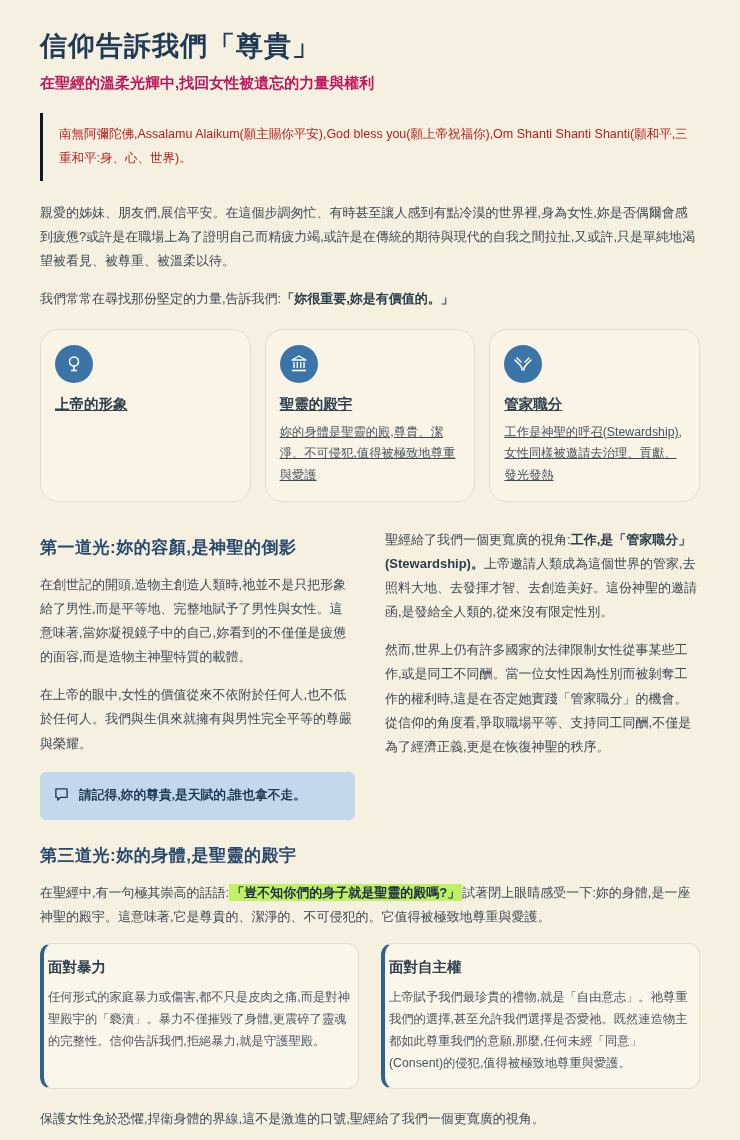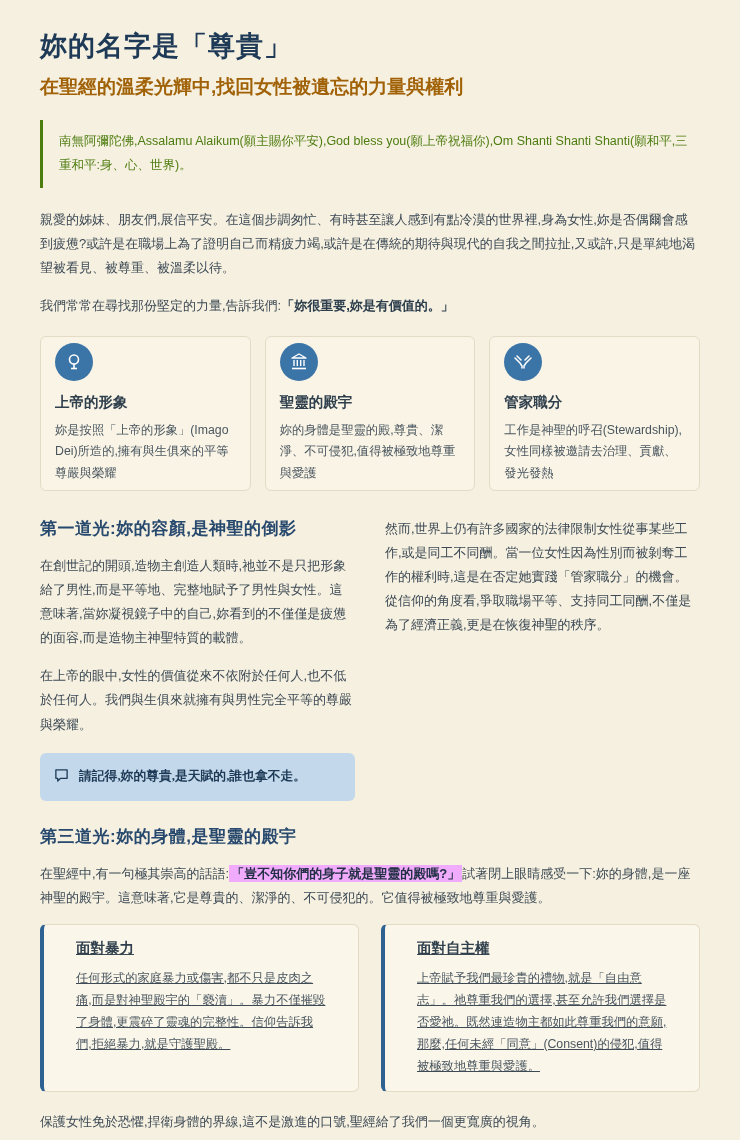"妳的名字是「尊貴」" h1.page-title { text: 妳的名字是 -> 信仰告訴我們 }
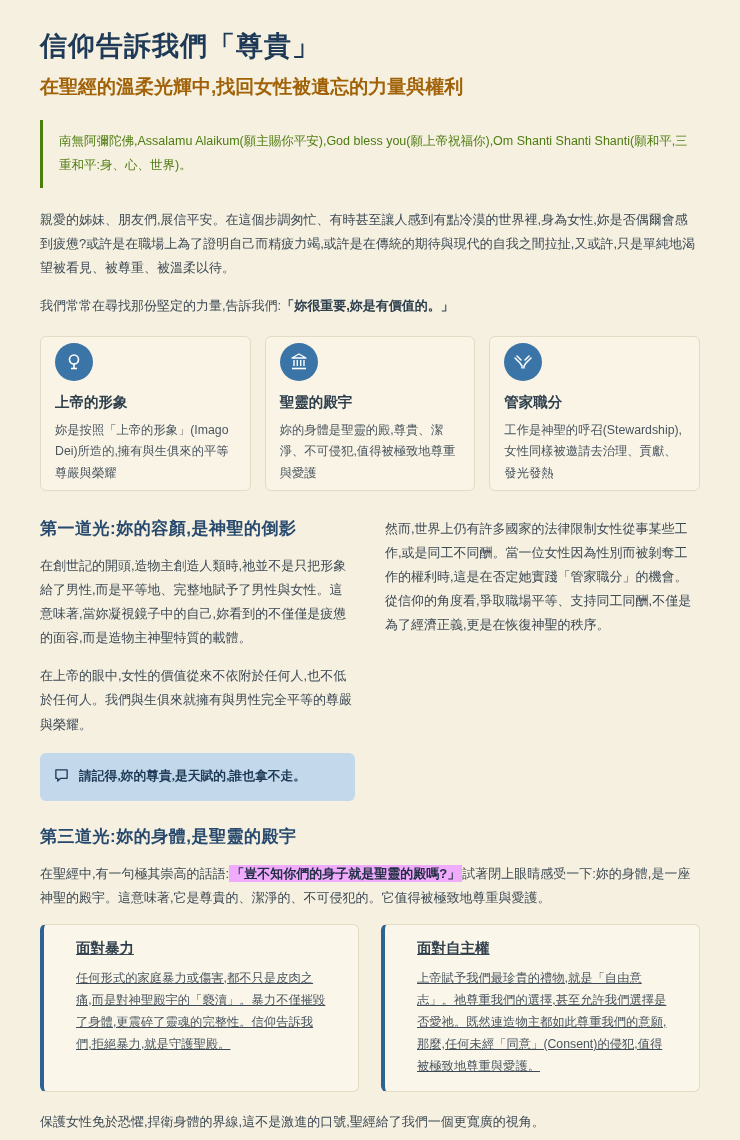"在聖經的溫柔光輝中,找回女性被遺忘的力量與權利" .page-subtitle { color: #a16207 -> #be185d; font-size: 19px -> 15px }
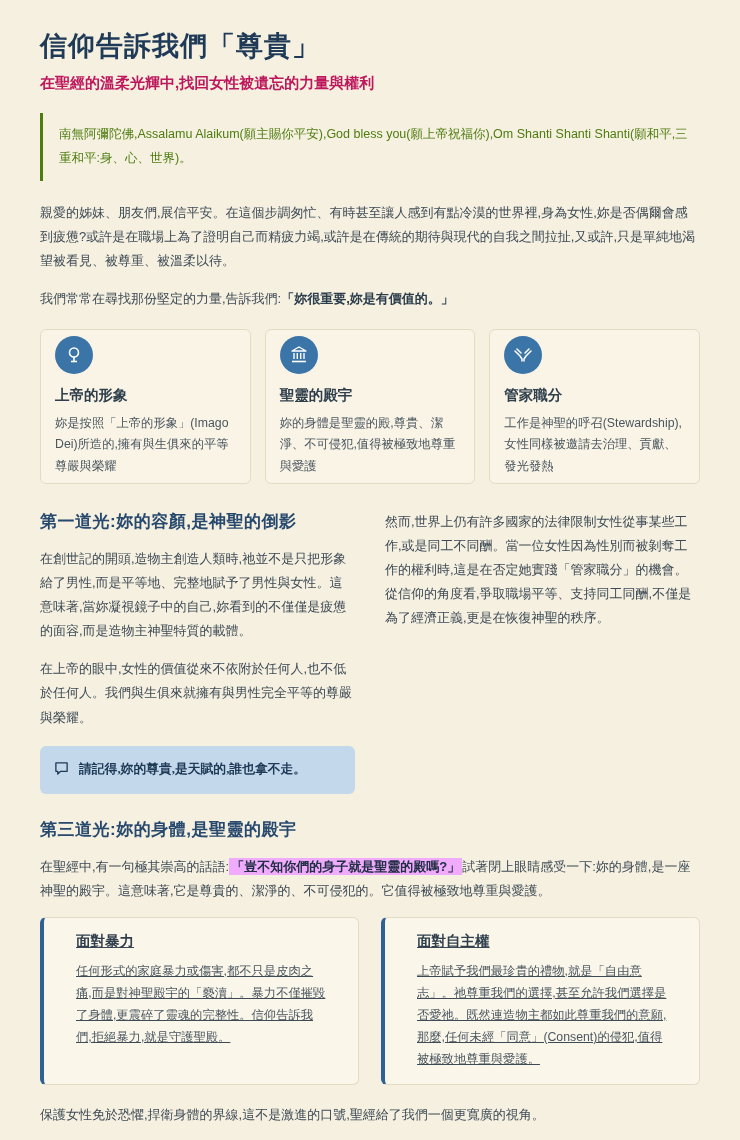"南無阿彌陀佛,Assalamu Alaikum(願主賜你平安),God" .blessing-quote { border-left: 3px solid #4d7c0f -> 3px solid #0f172a; color: #4d7c0f -> #b91c1c }
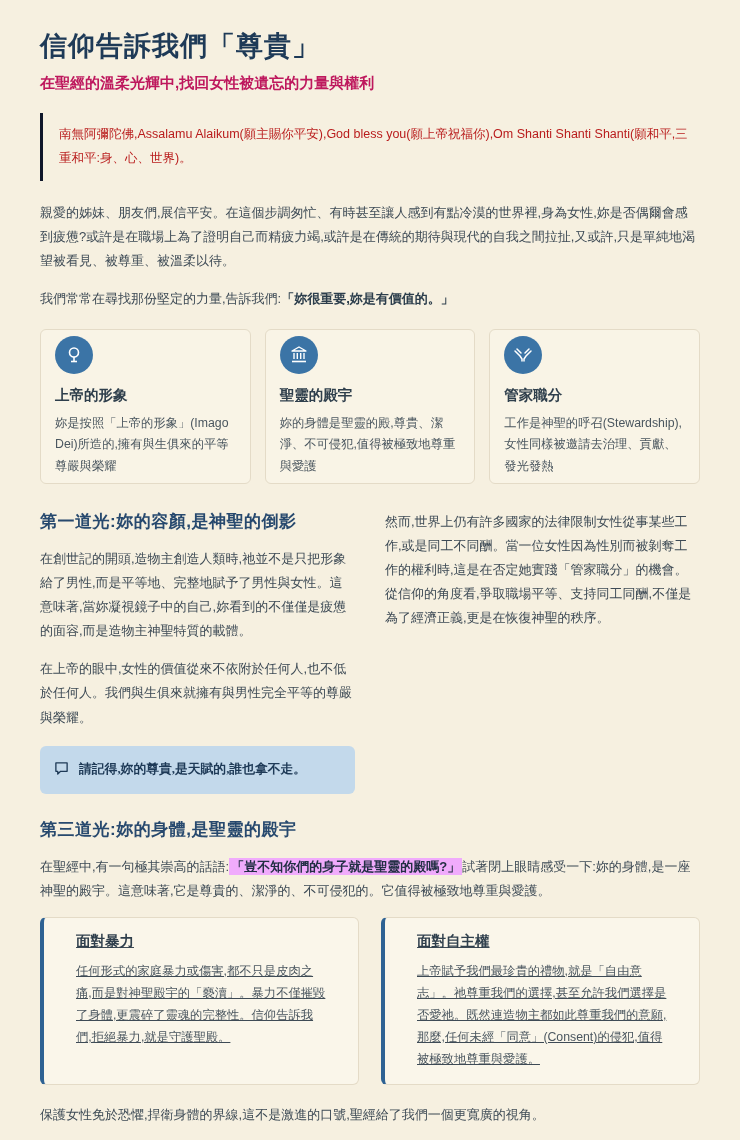"上帝的形象" .pillar-card { border-radius: 6px -> 18px; padding: 6px 14px -> 15px 14px; text-decoration: none -> underline }
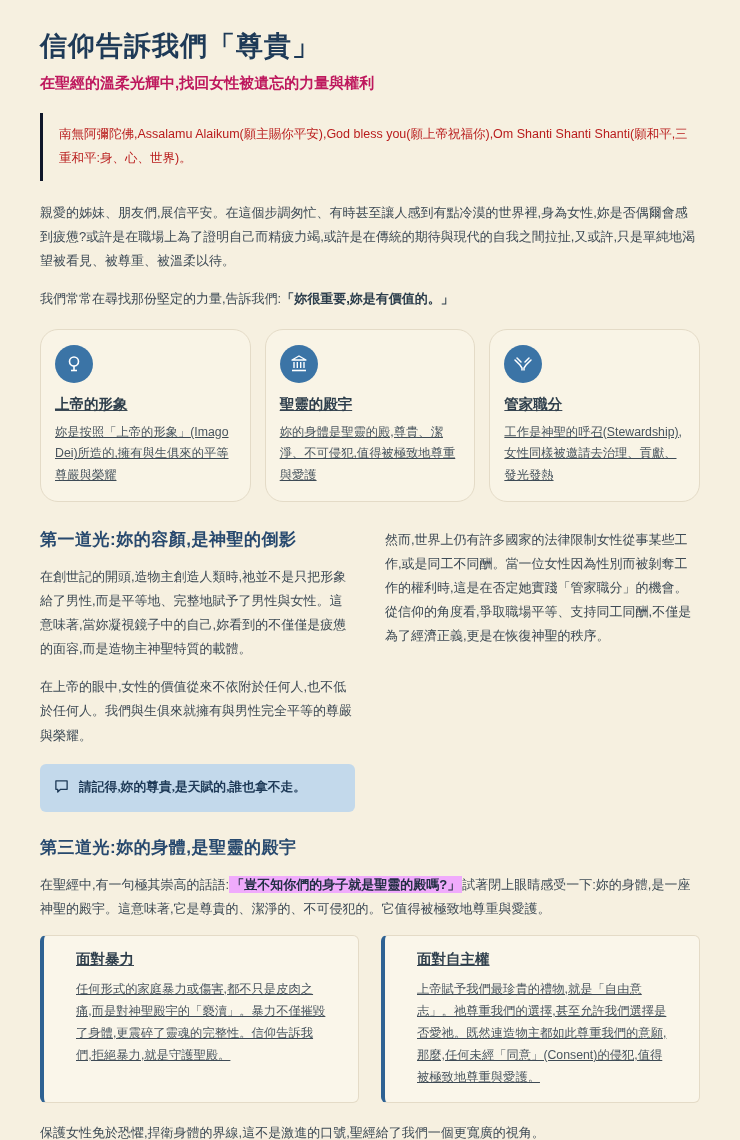"妳是按照「上帝的形象」(Imago Dei)所造的,擁有與生俱來的平等尊嚴與榮耀" div.pillar-text { html: <div>妳是按照「上帝的形象」(Imago Dei)所造的,擁有與生俱來的平等尊嚴與榮耀</div> -> none }
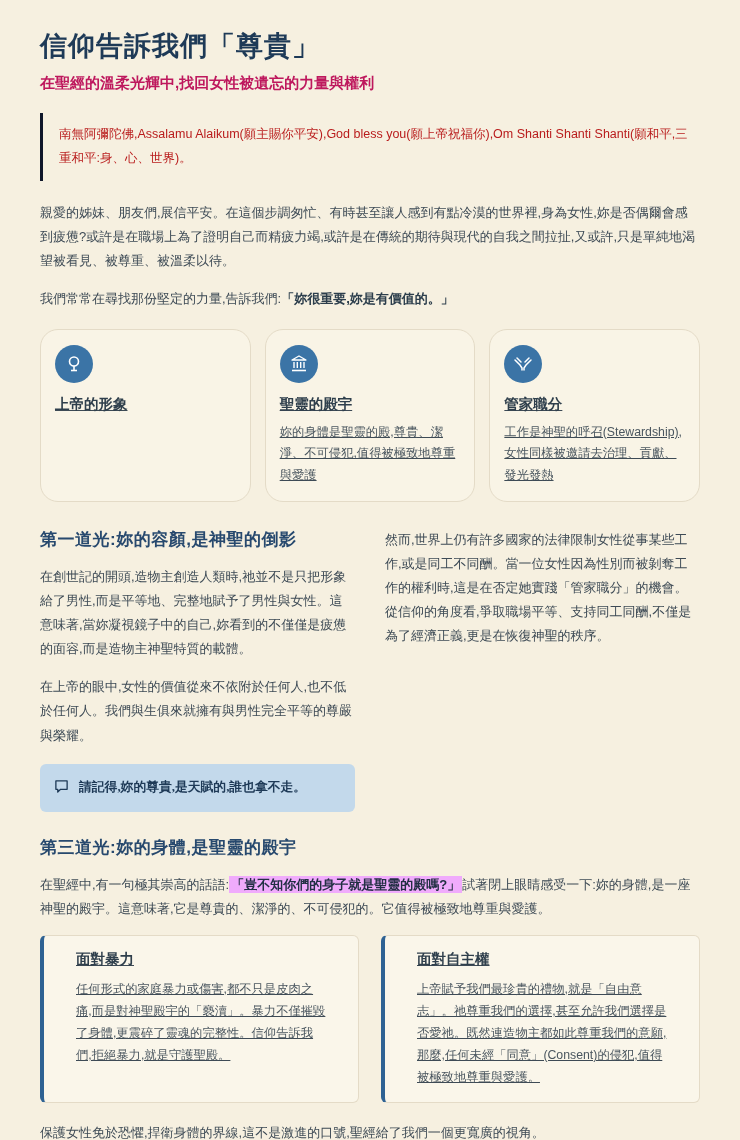"第一道光:妳的容顏,是神聖的倒影" h2.light-heading { margin: 0 0 14px 0 -> 8px 0 14px 0 }
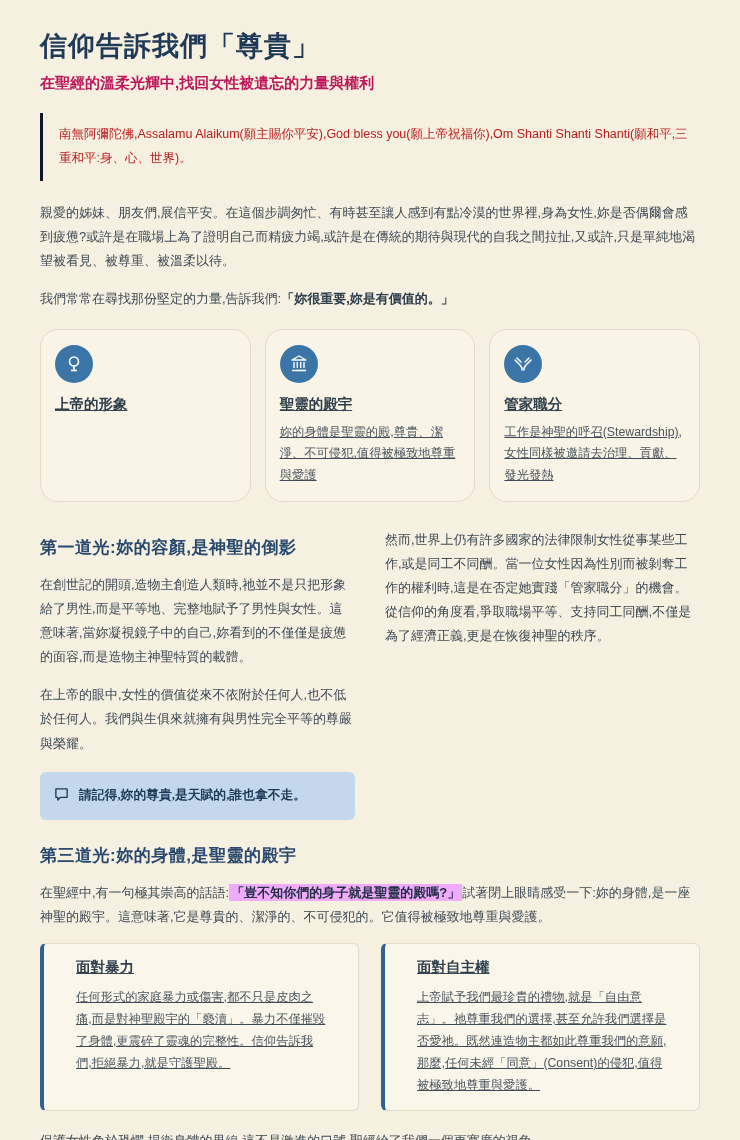"聖經給了我們一個更寬廣的視角:工作,是「管家職分」(Stewardship)。上" p.body-text { html: none -> <p><span>聖經給了我們一個更寬廣的視角:</span><b>工作,是「管家職分」(Stewardship)。</b><span>上帝邀請人類成為這個世界的管家,去照料大地、去發揮才智、去創造美好。這份神聖的邀請函,是發給全人類的,從來沒有限定性別。</span></p> }
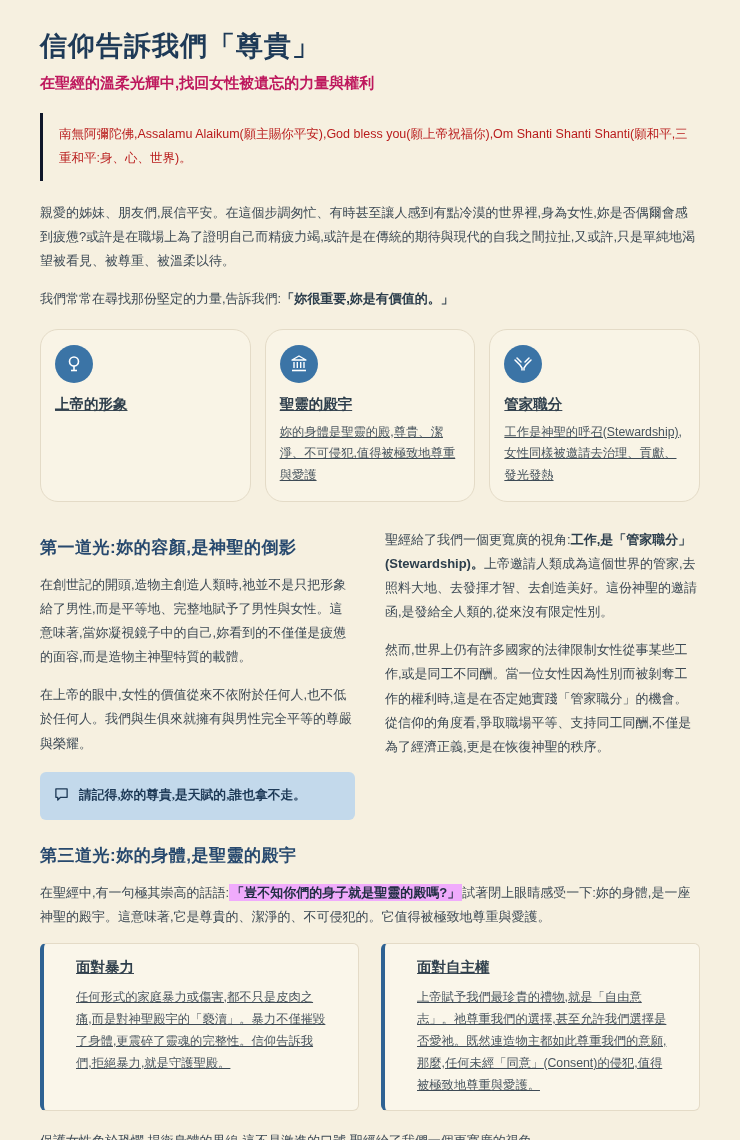"「豈不知你們的身子就是聖靈的殿嗎?」" .highlight-pink { background: #f0abfc -> #bef264 }
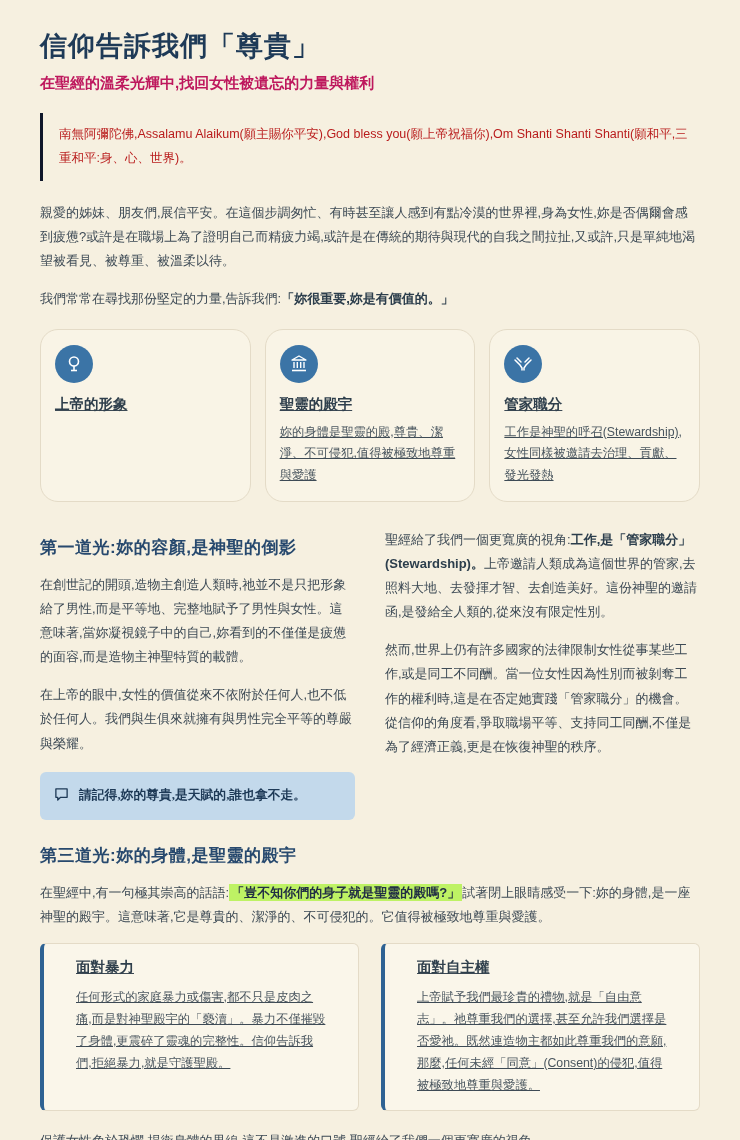"面對暴力" .guard-card { border-radius: 6px -> 12px; padding: 14px 32px -> 14px 4px; text-decoration: underline -> none }
